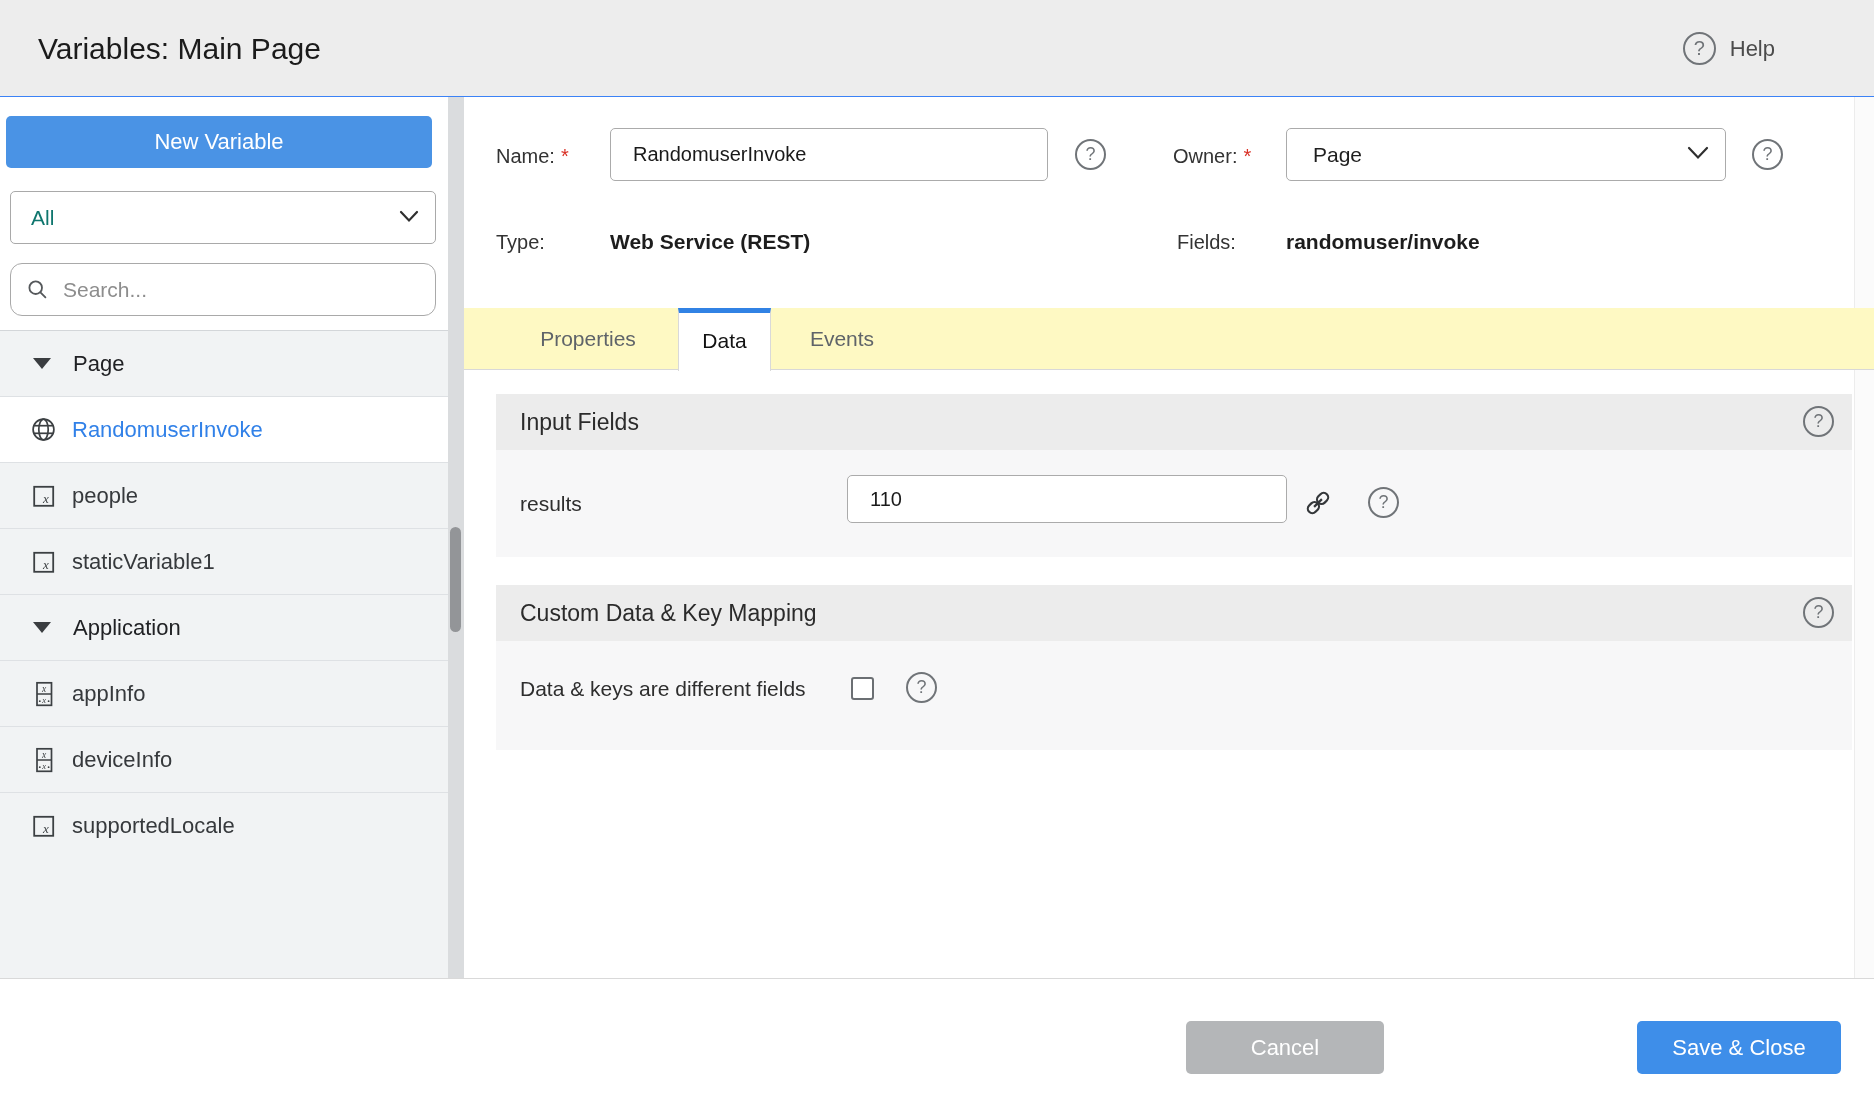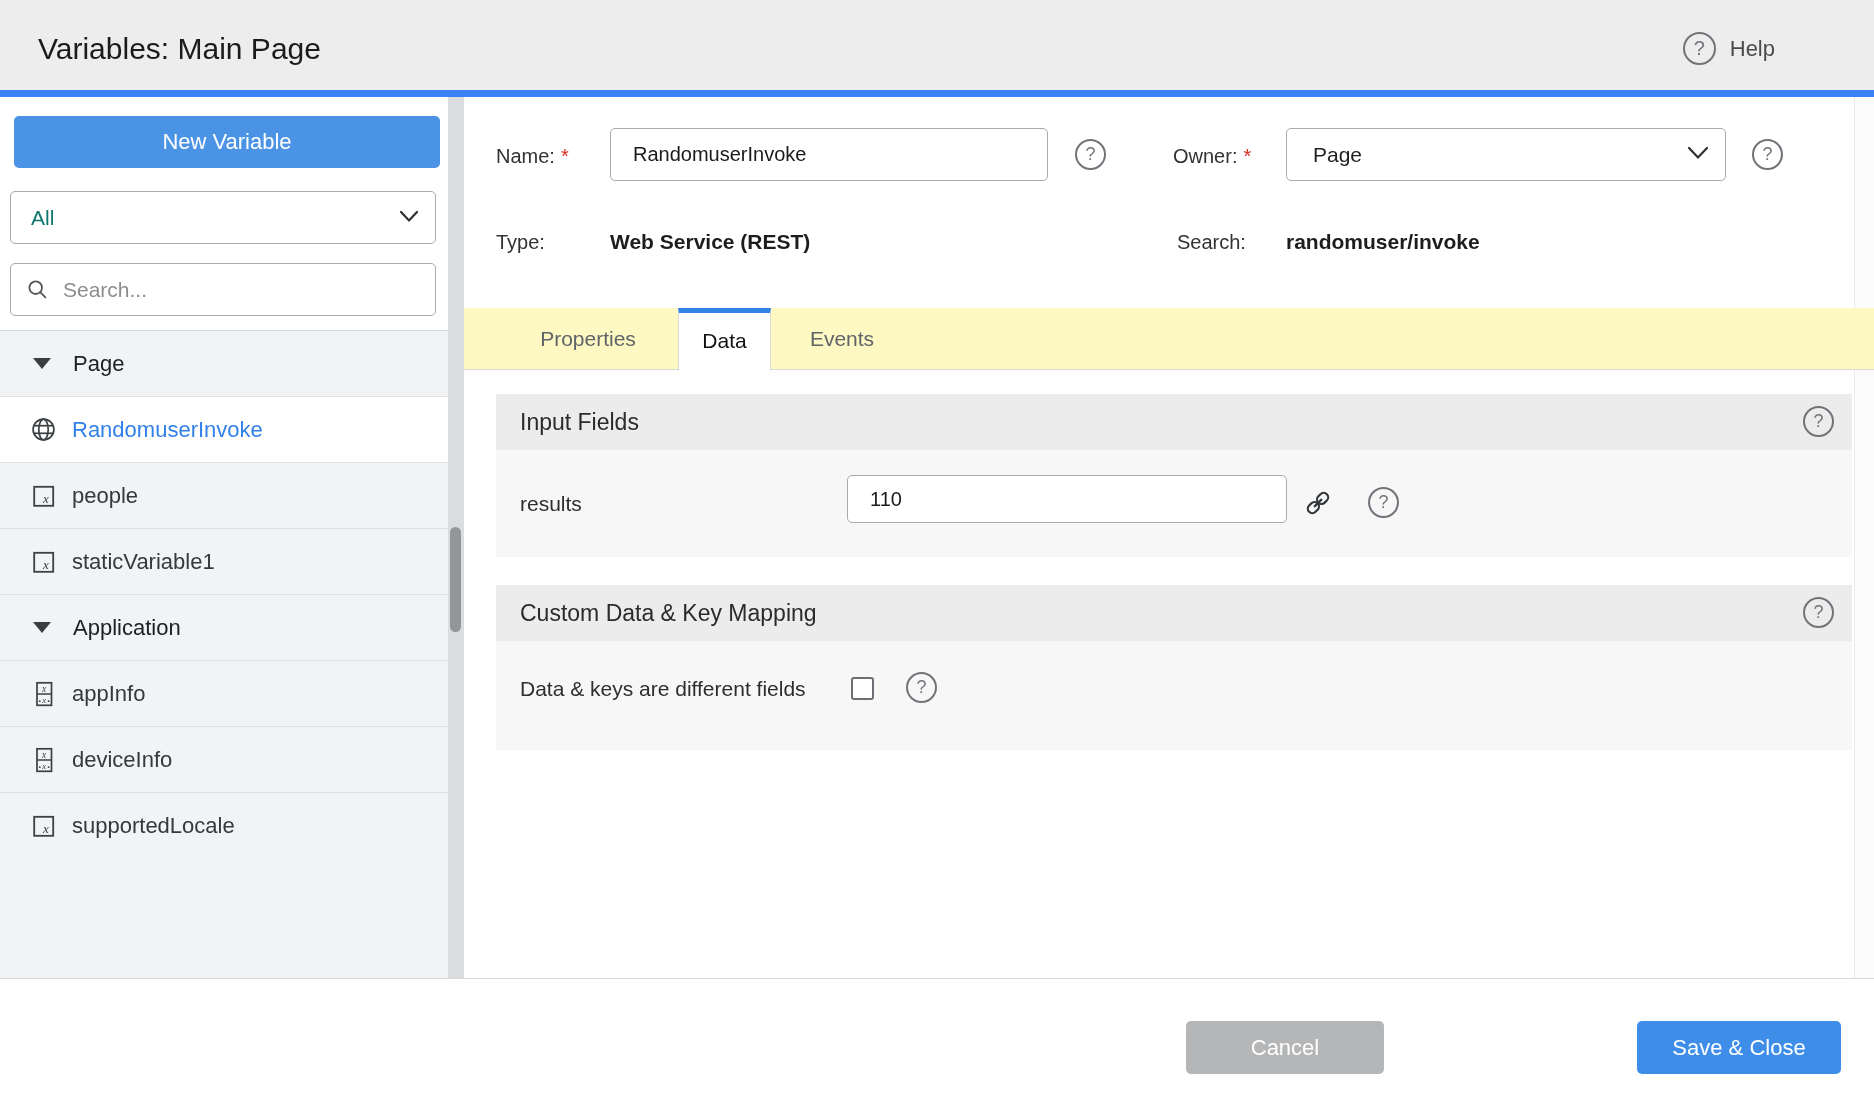"Variables: Main Page" .header { border-bottom: 7px solid #3b82f6 -> 1px solid #3b82f6 }
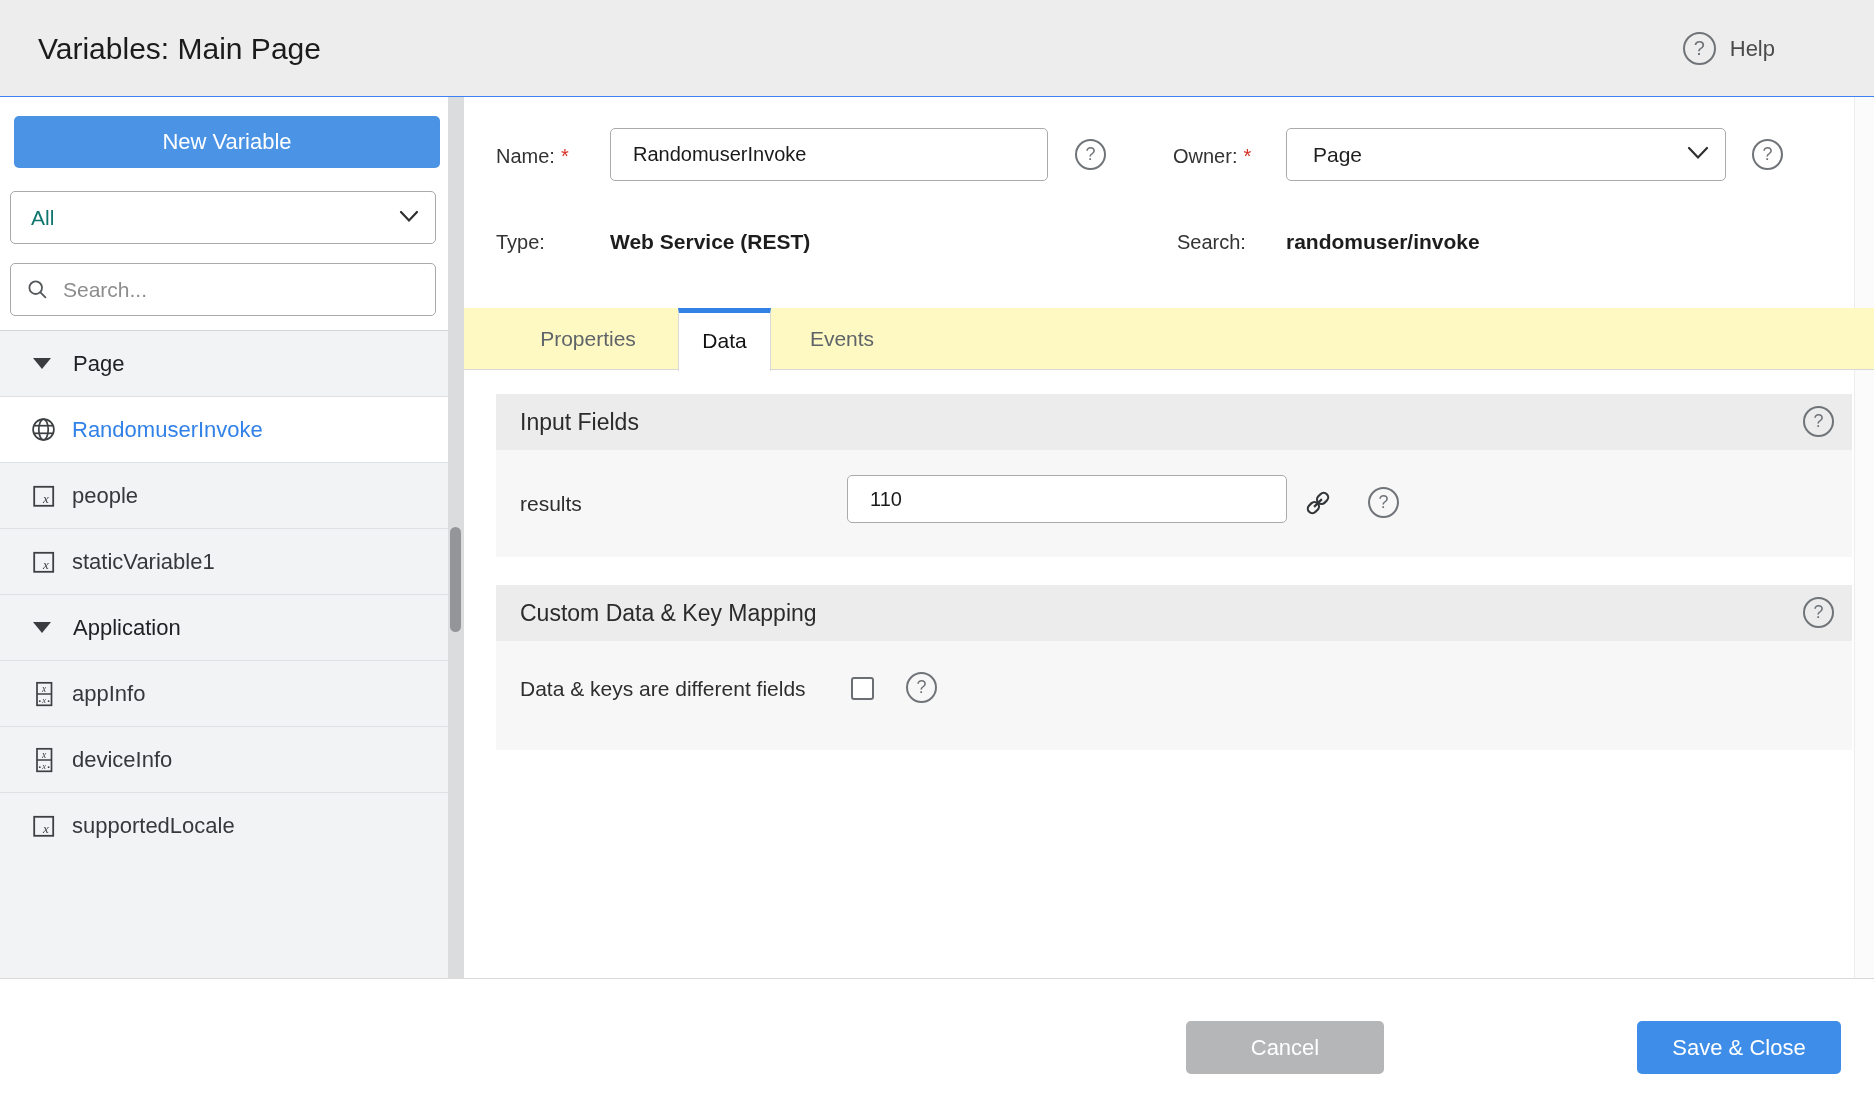"New Variable" .new-var-btn { left: 14px -> 6px }
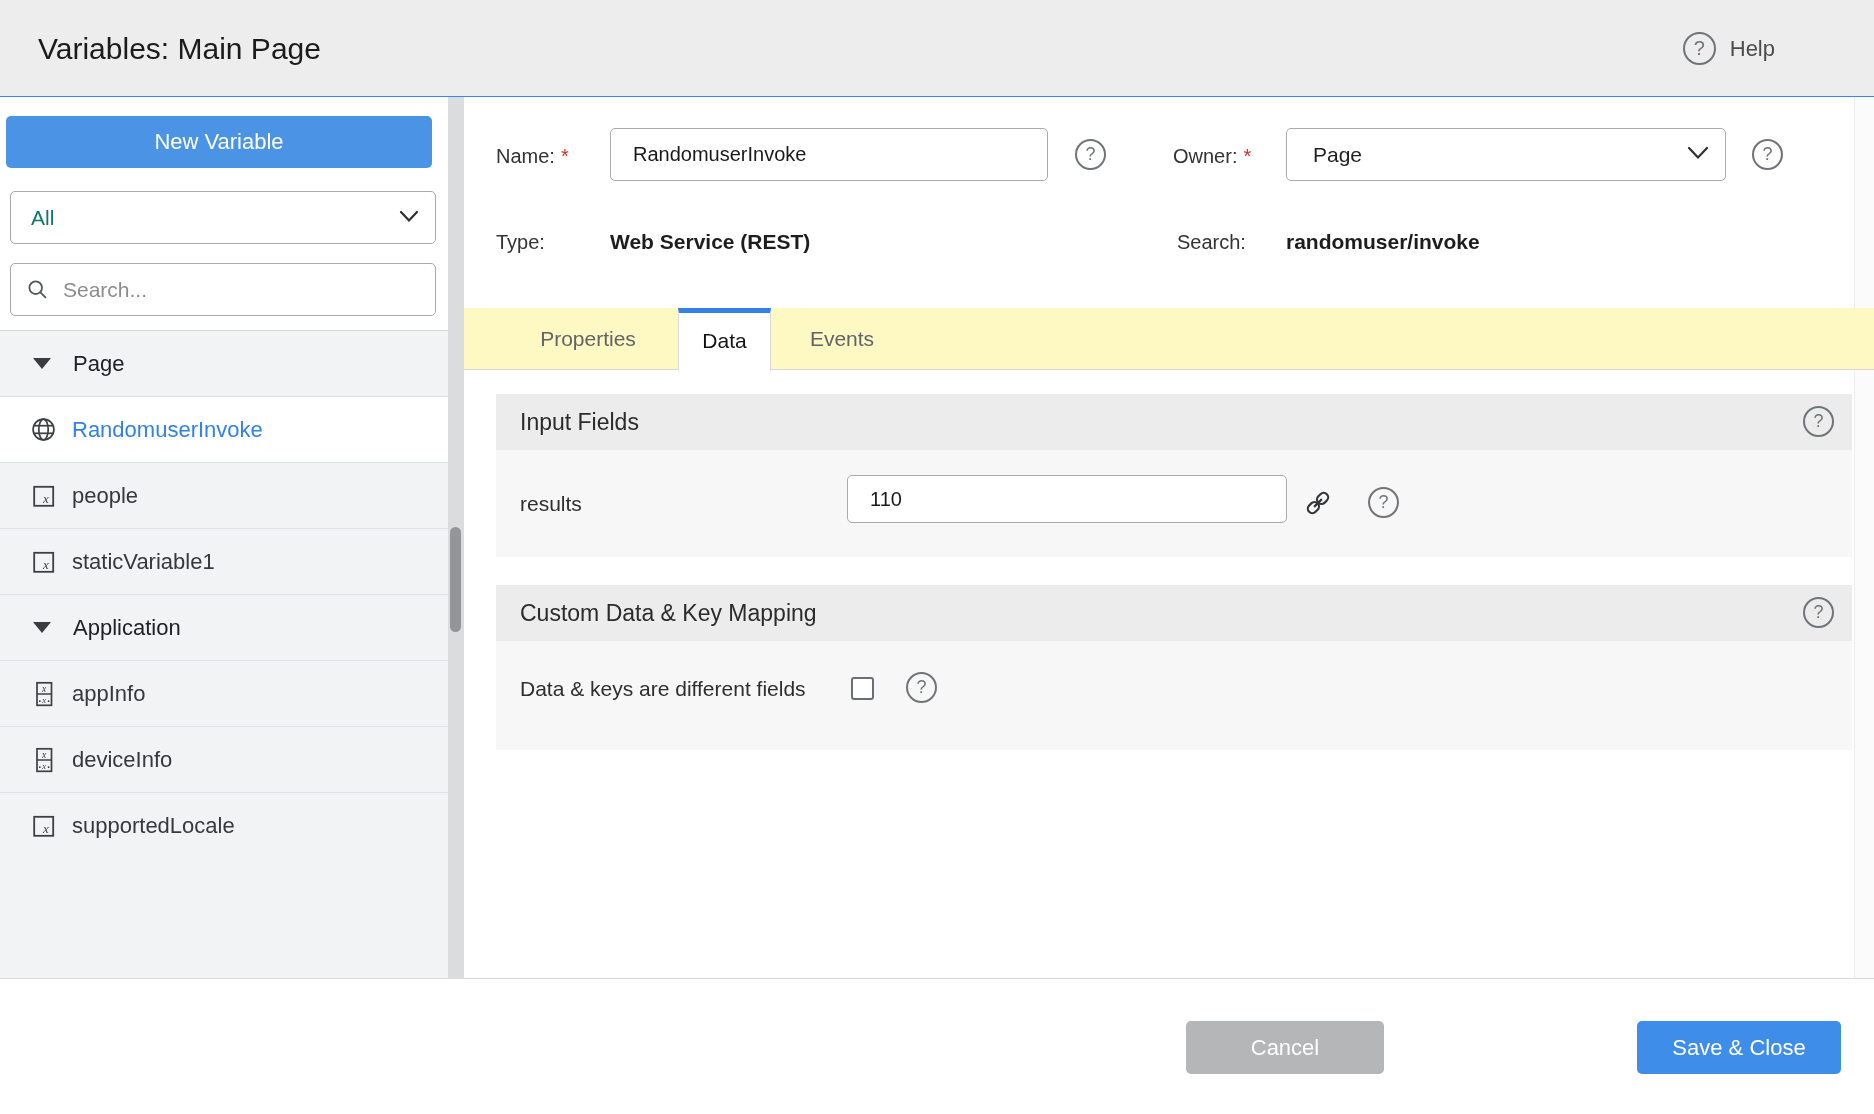"Search:" div.fld-label { text: Search -> Fields }
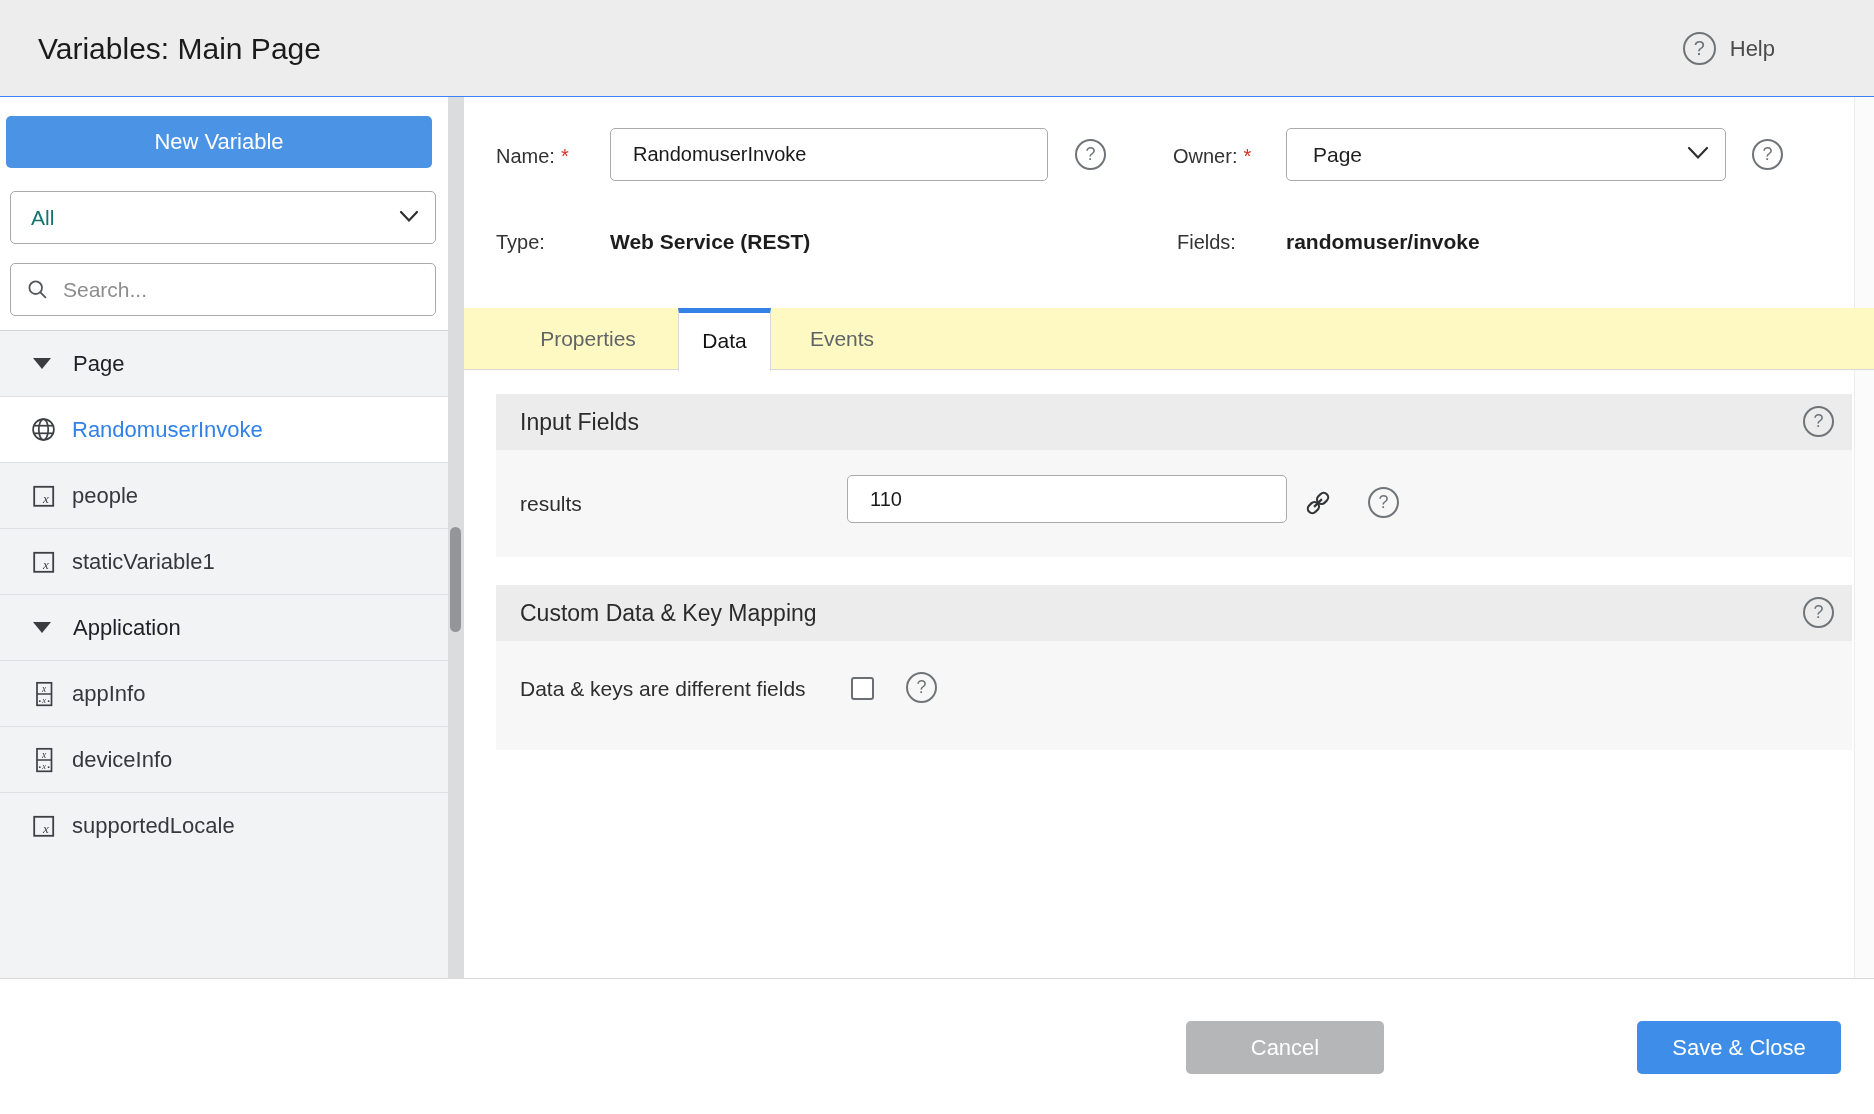"Search..." .search-box { border-radius: 5px -> 12px }
